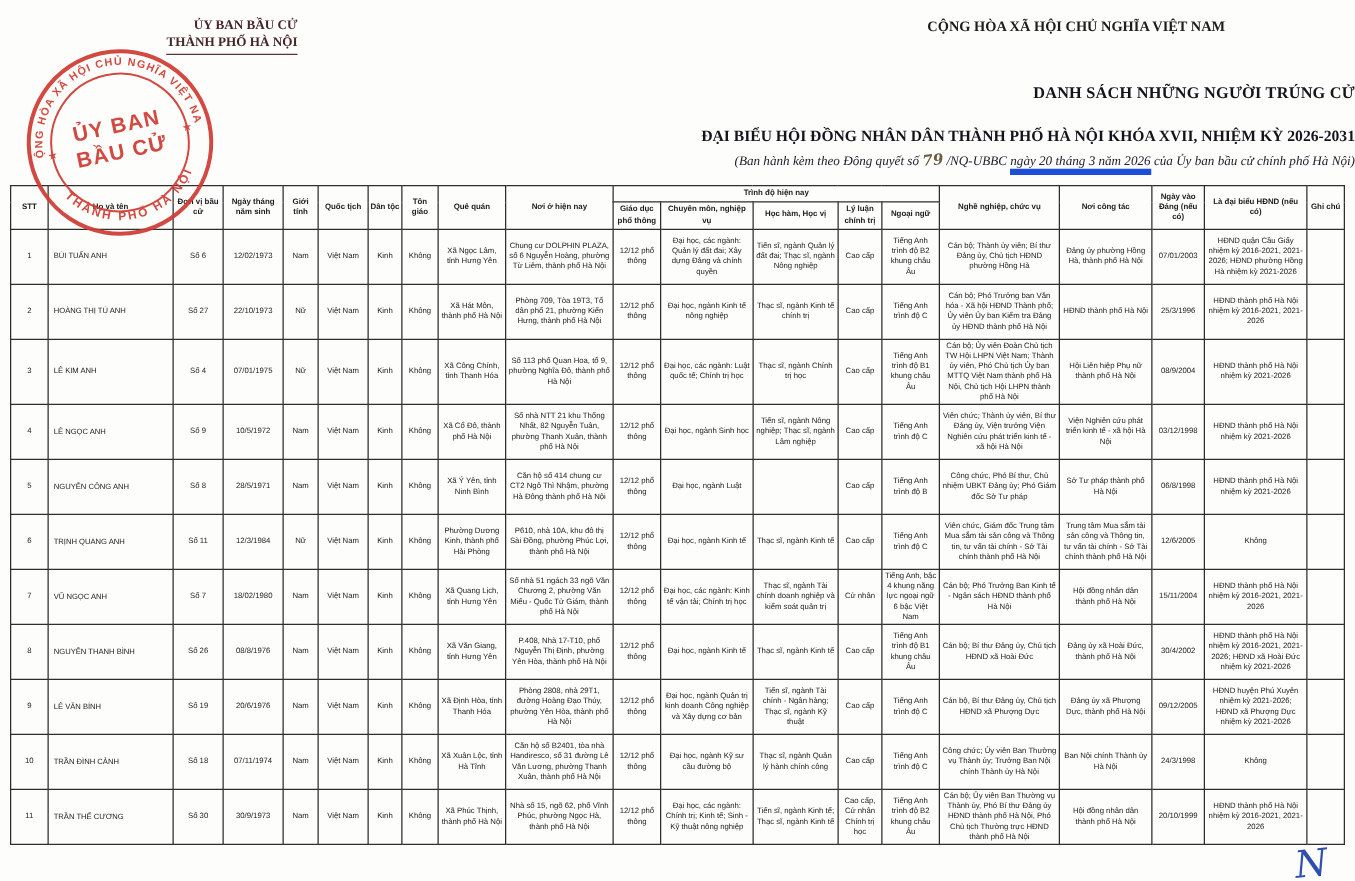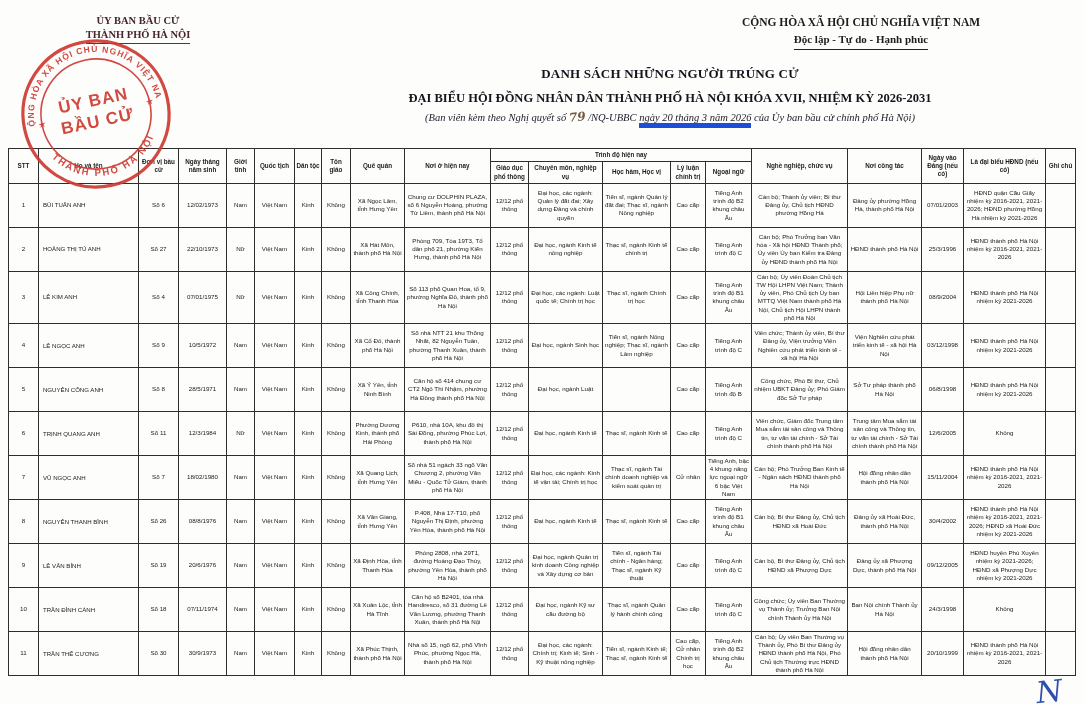"ỦY BAN BẦU CỬ" .issuer { text-align: center -> right }
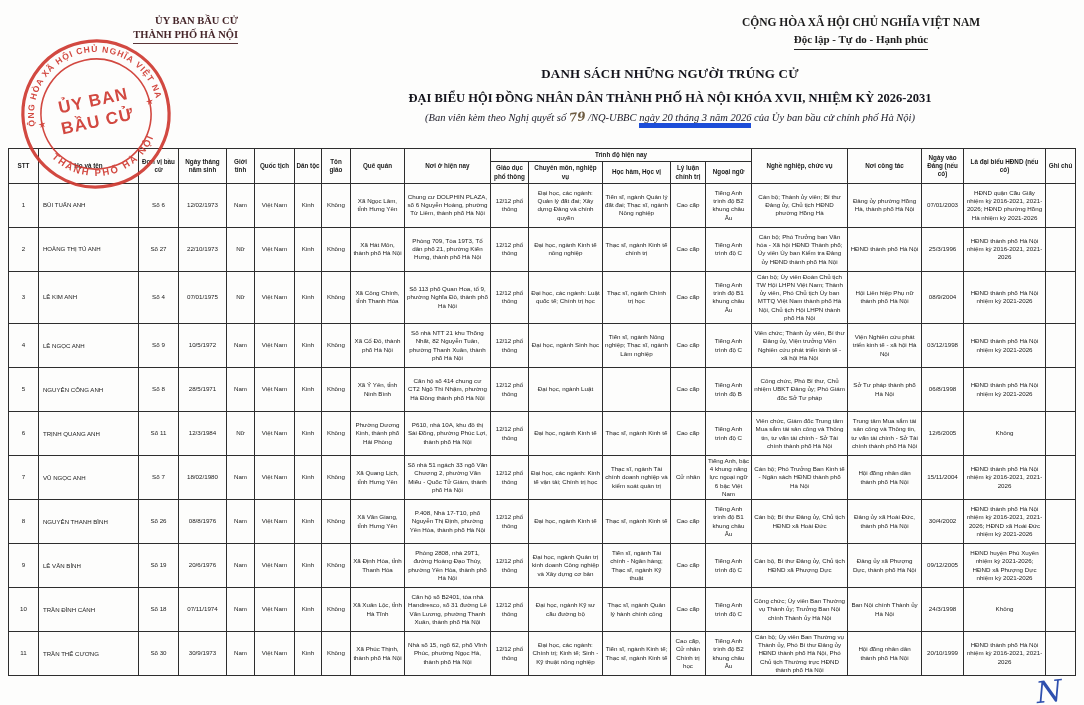"Độc lập - Tự do" div { html: <div><span>Độc lập - Tự do - Hạnh phúc</span></div> -> none }
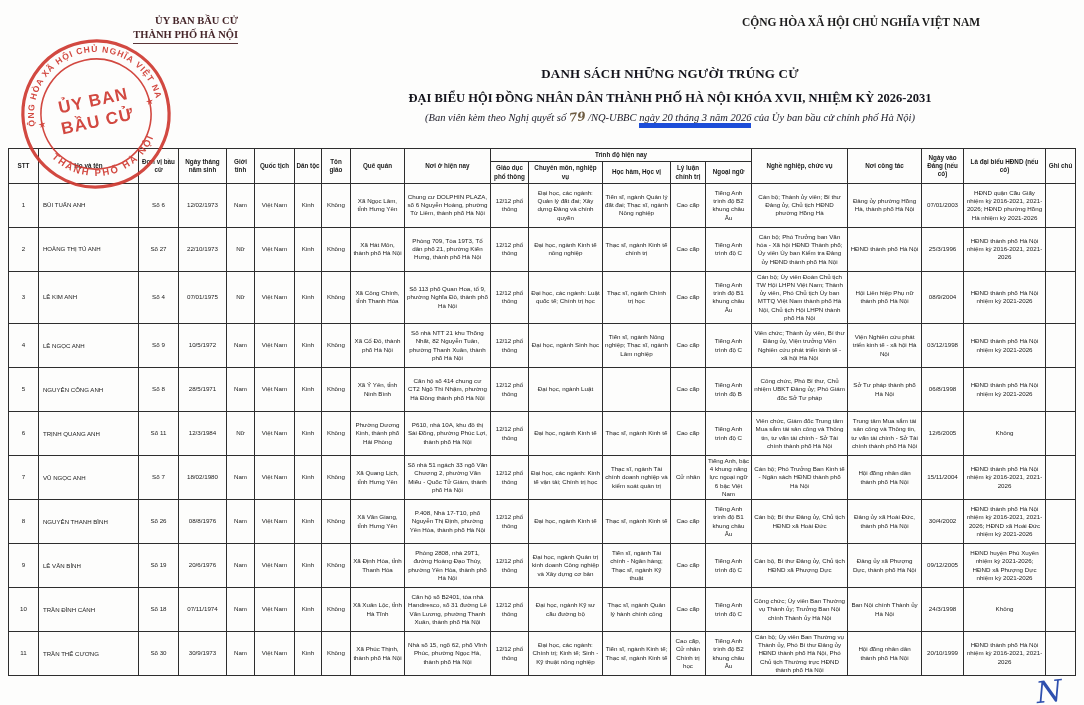"DANH SÁCH NHỮNG NGƯỜI TRÚNG" .title-block { text-align: center -> right }
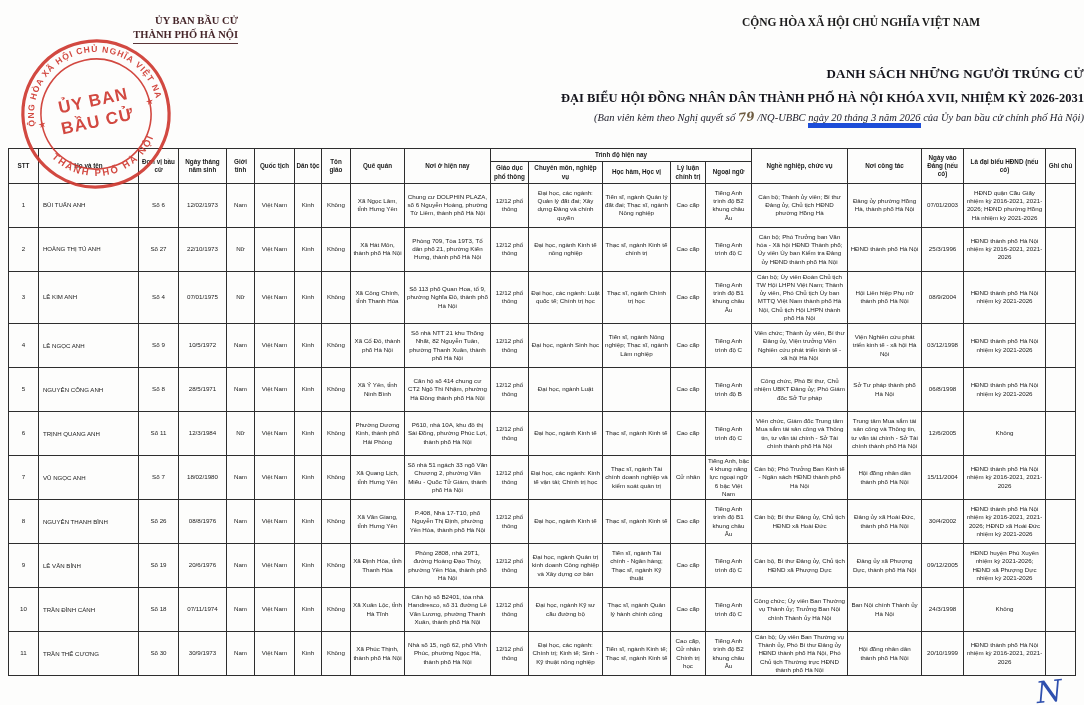"ĐẠI BIỂU HỘI ĐỒNG NHÂN" .title-2 { margin-top: 9px -> 20px }
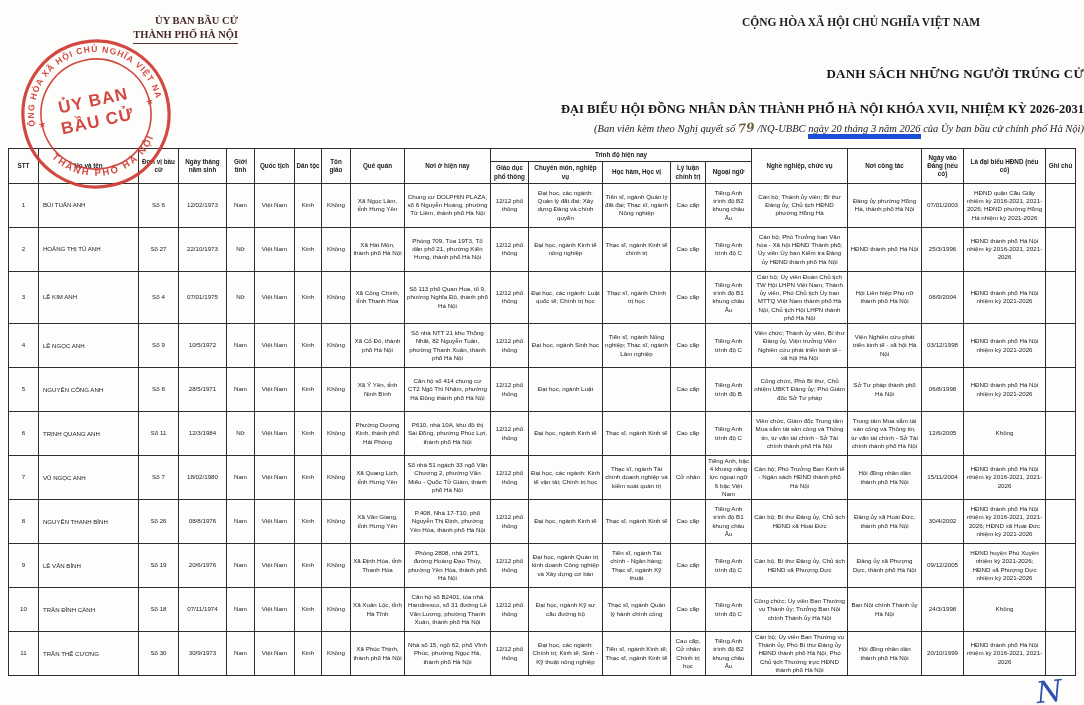"(Ban viên kèm theo Nghị" span { text: viên kèm theo Nghị -> hành kèm theo Đông }
